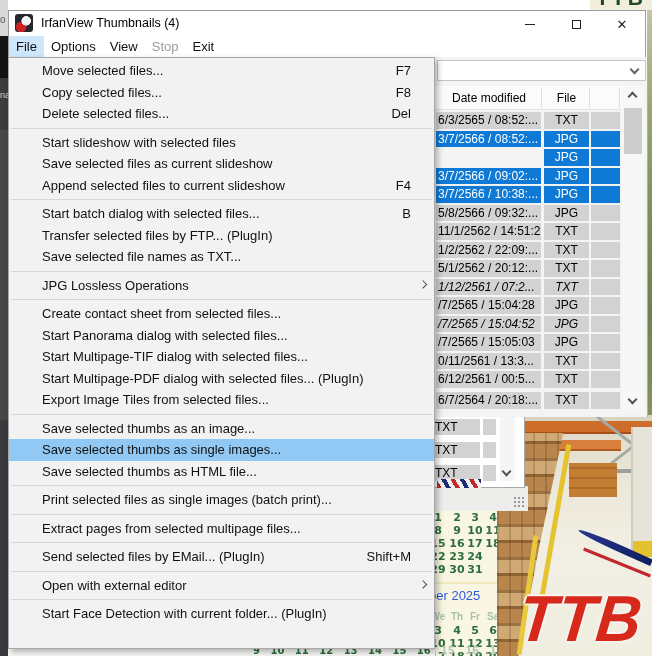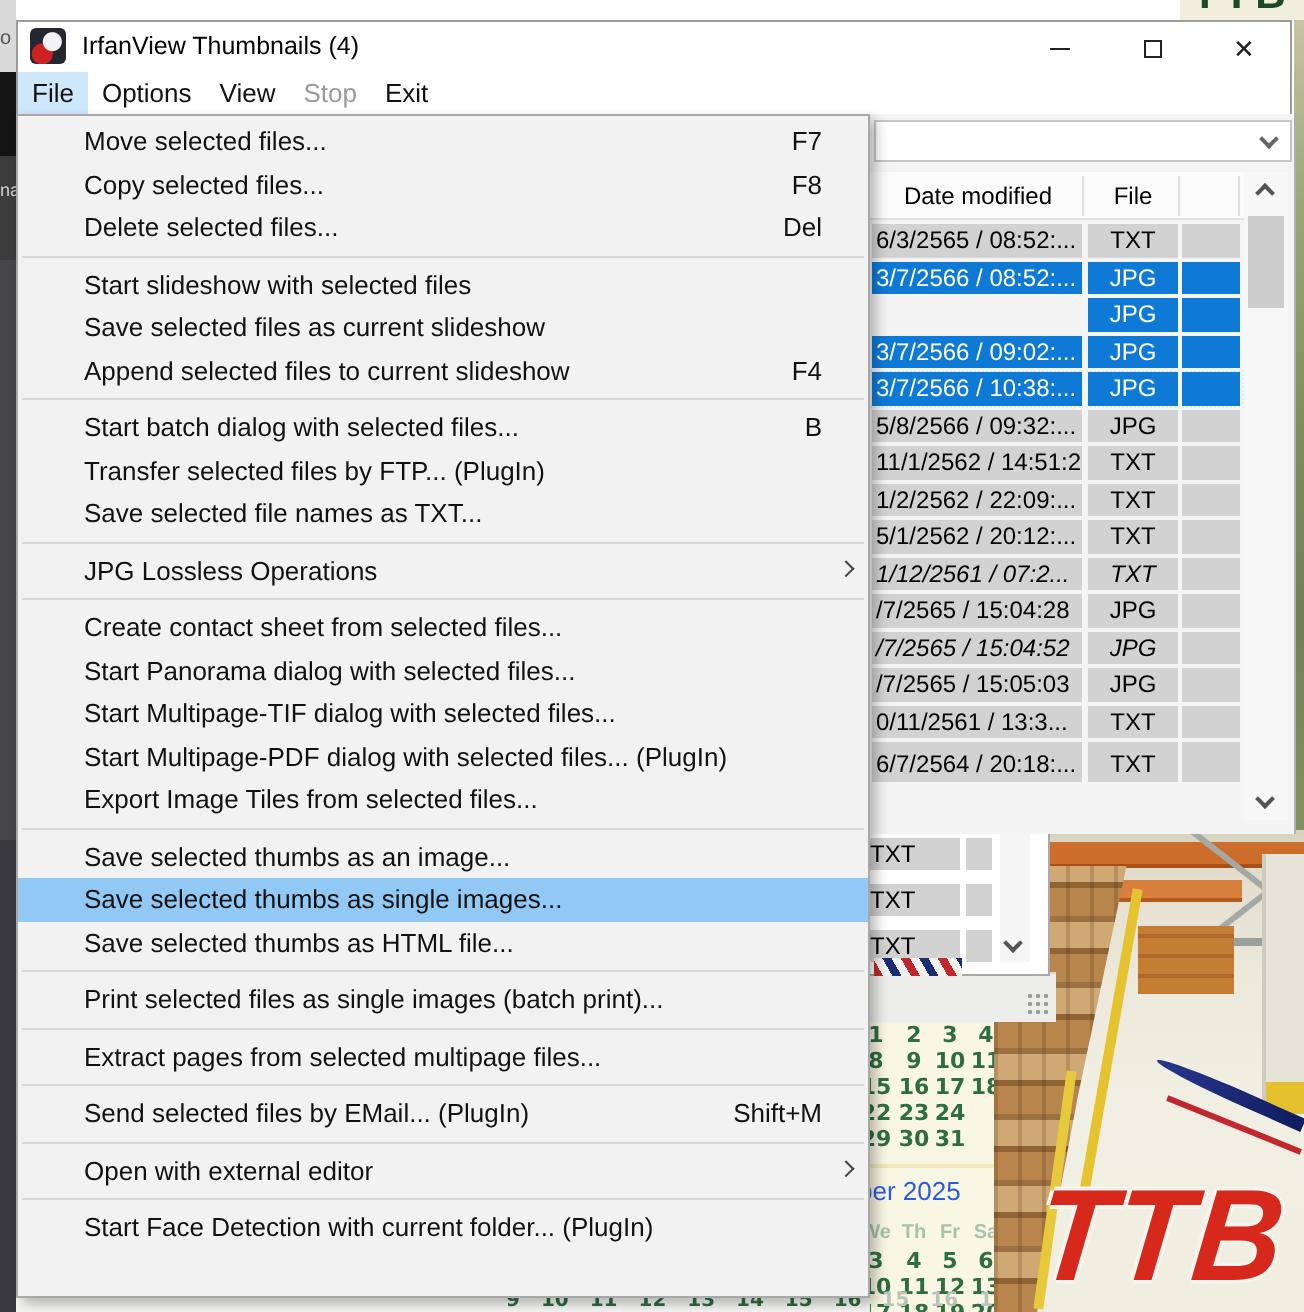"6/7/2564 / 20:18:..." div.r { top: 262px -> 280px }
